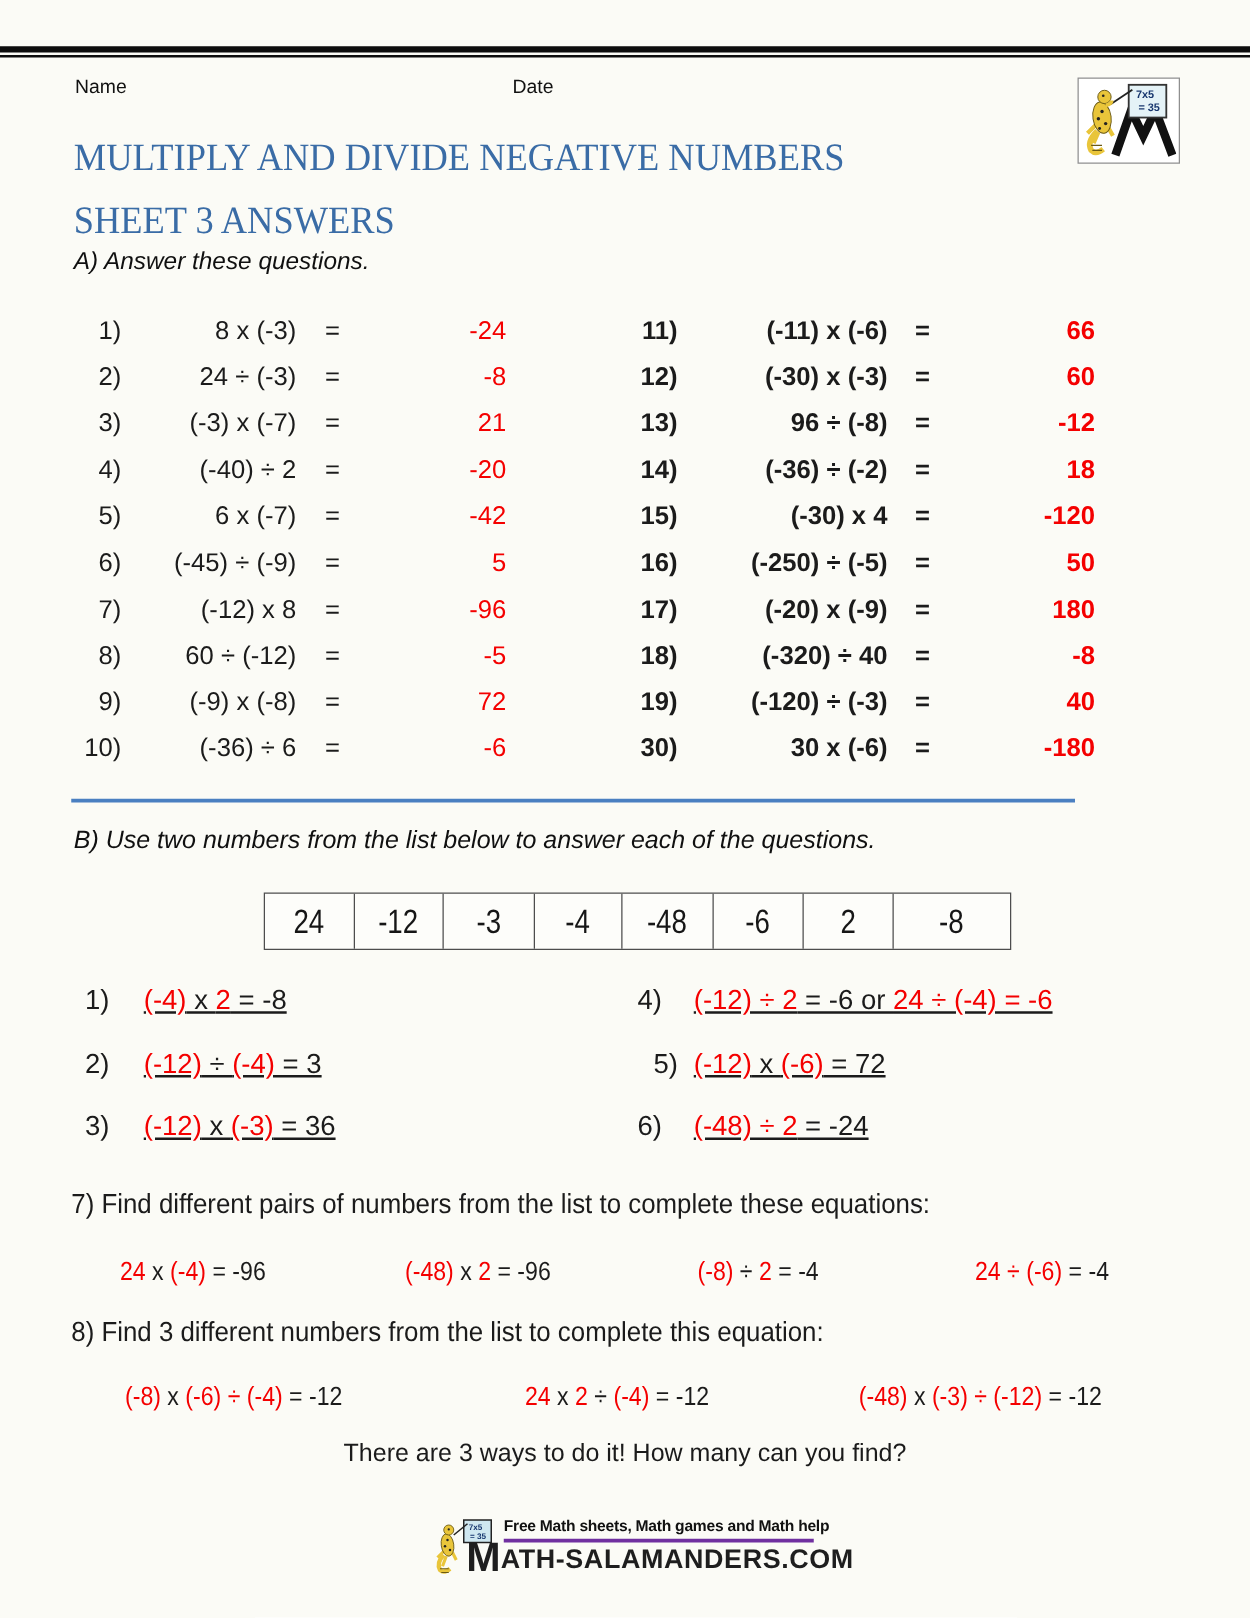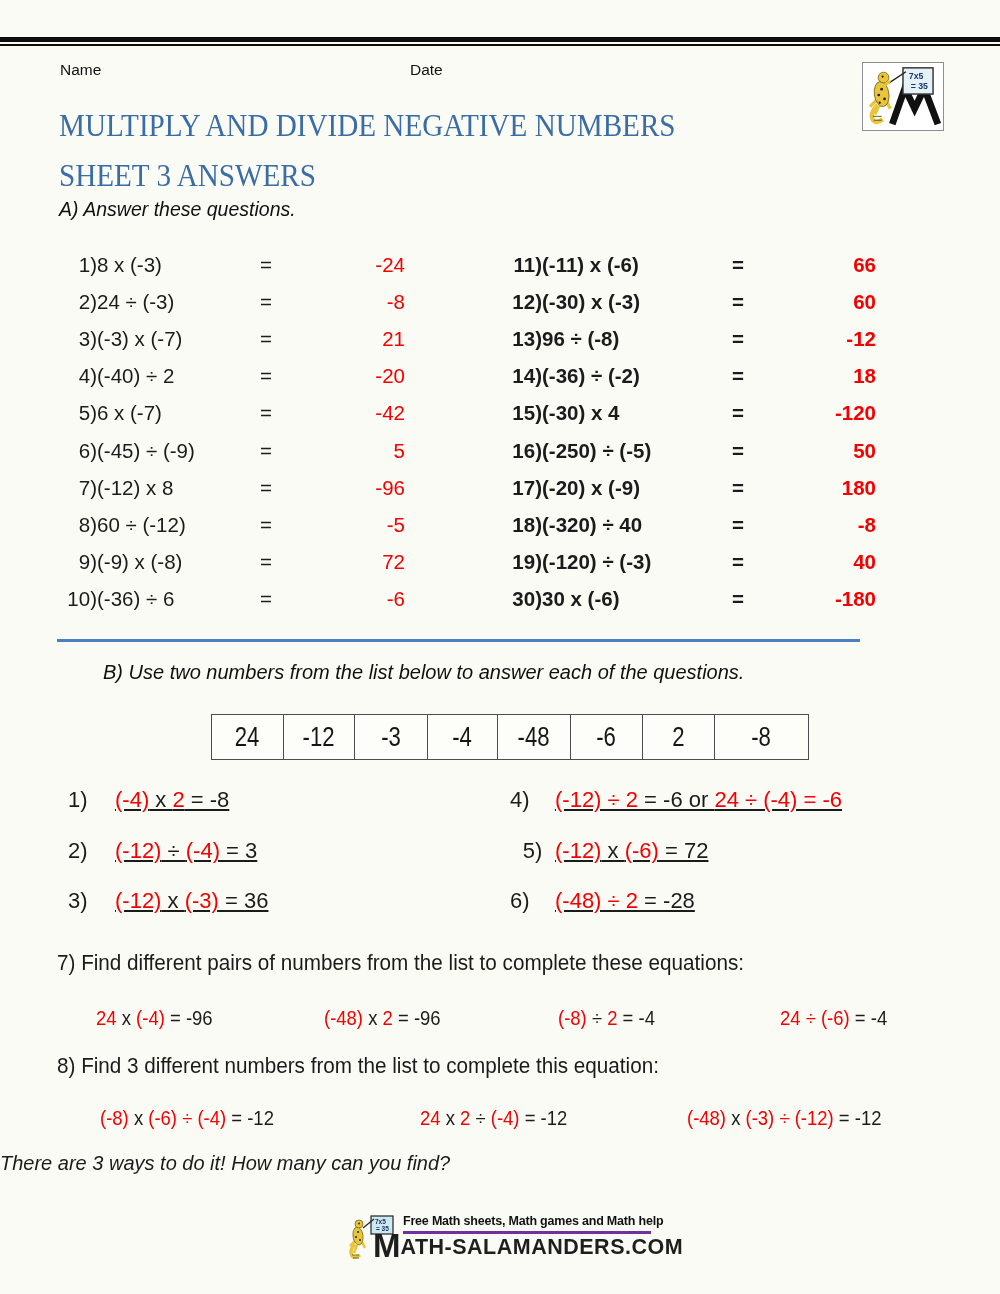"8 x (-3)" .a-expr { text-align: none -> right }
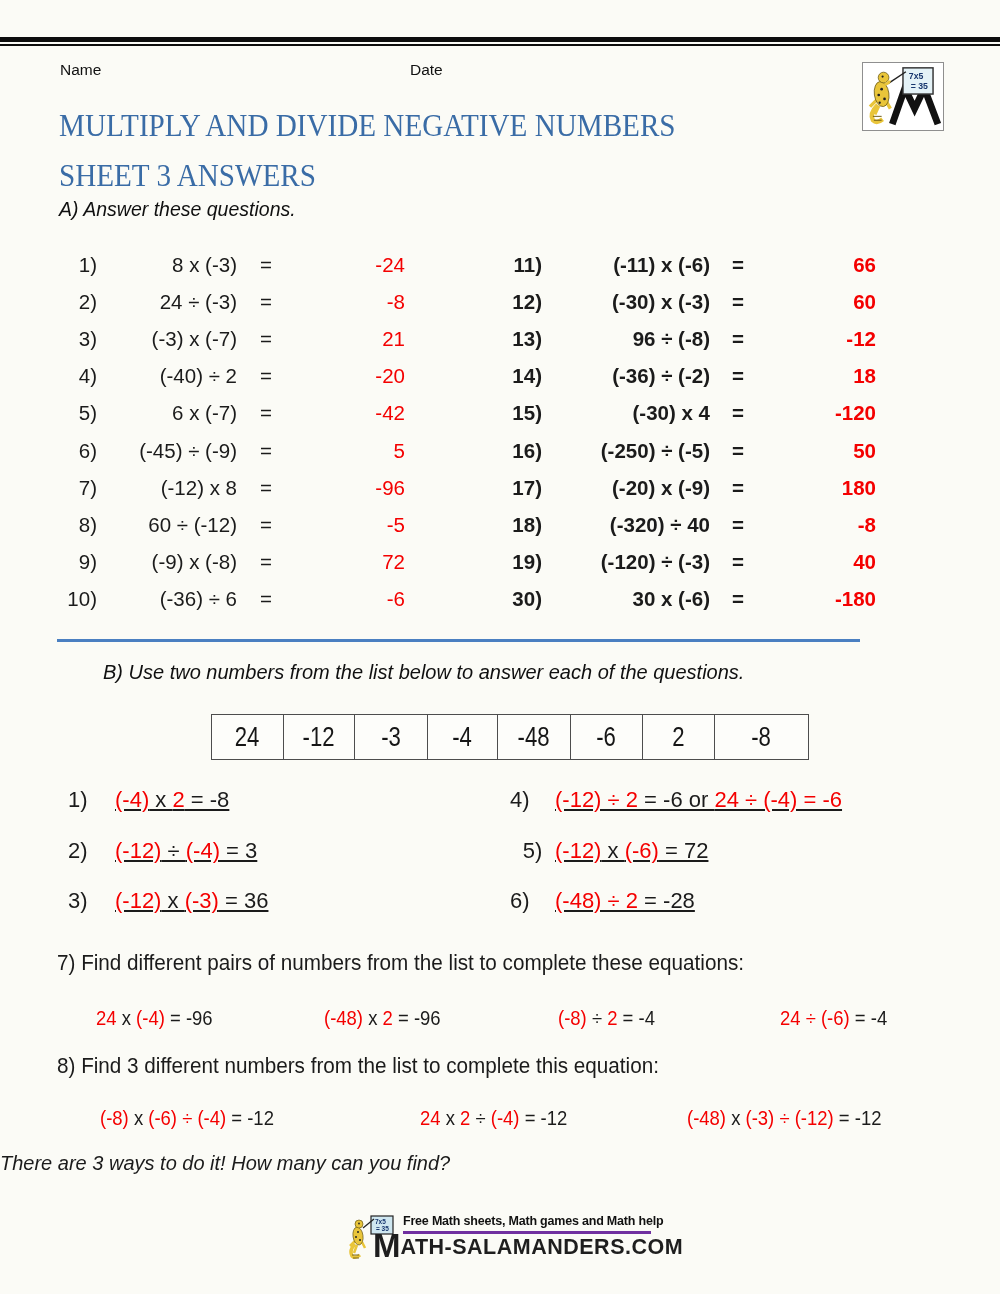"B) Use two numbers from" div.abs { margin-left: 44px -> none }
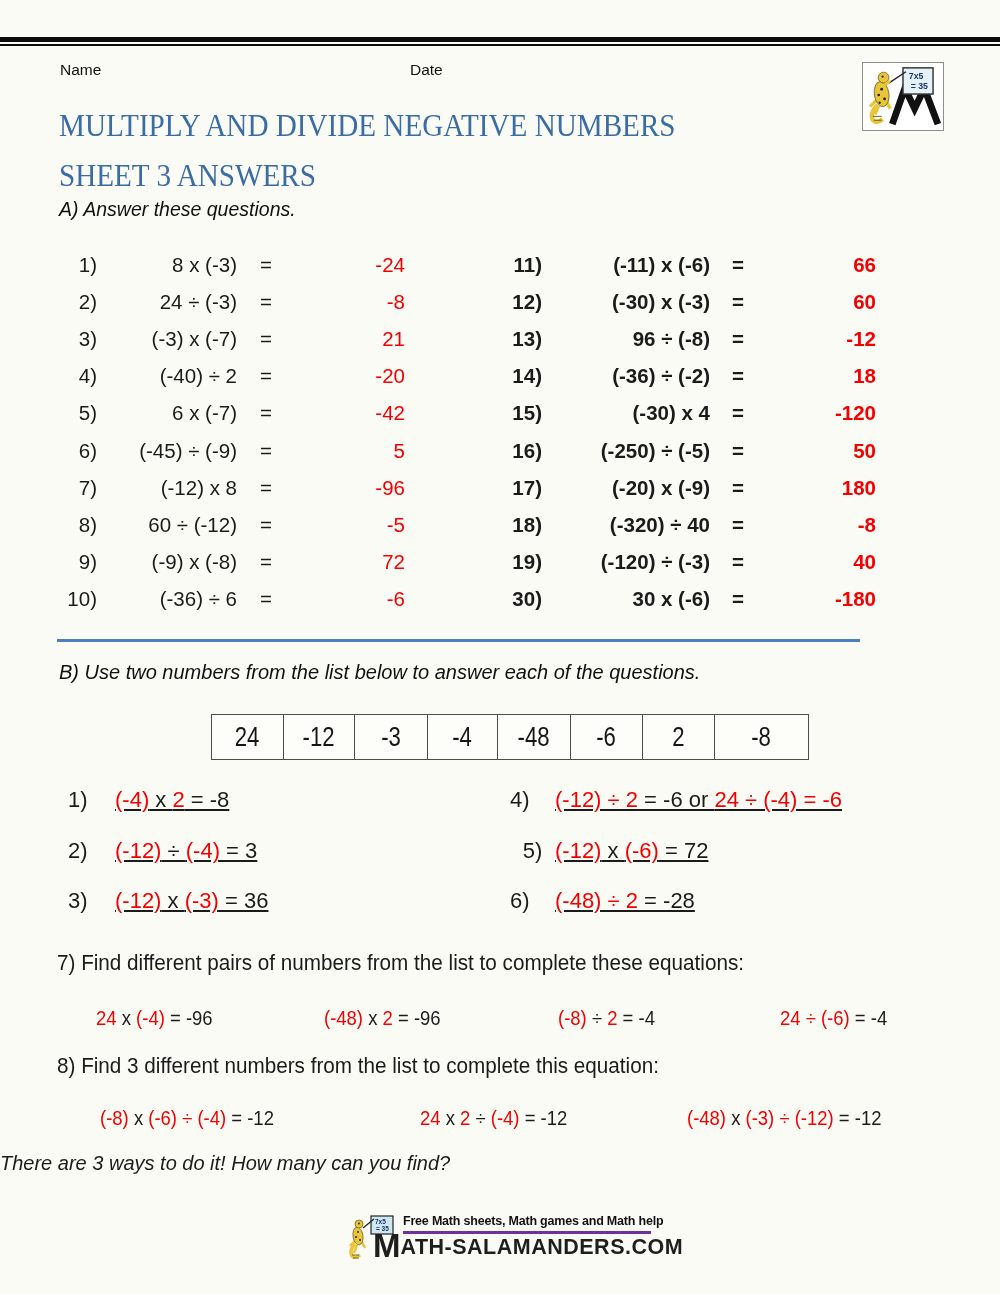"= -28" span.blk { text: -28 -> -24 }
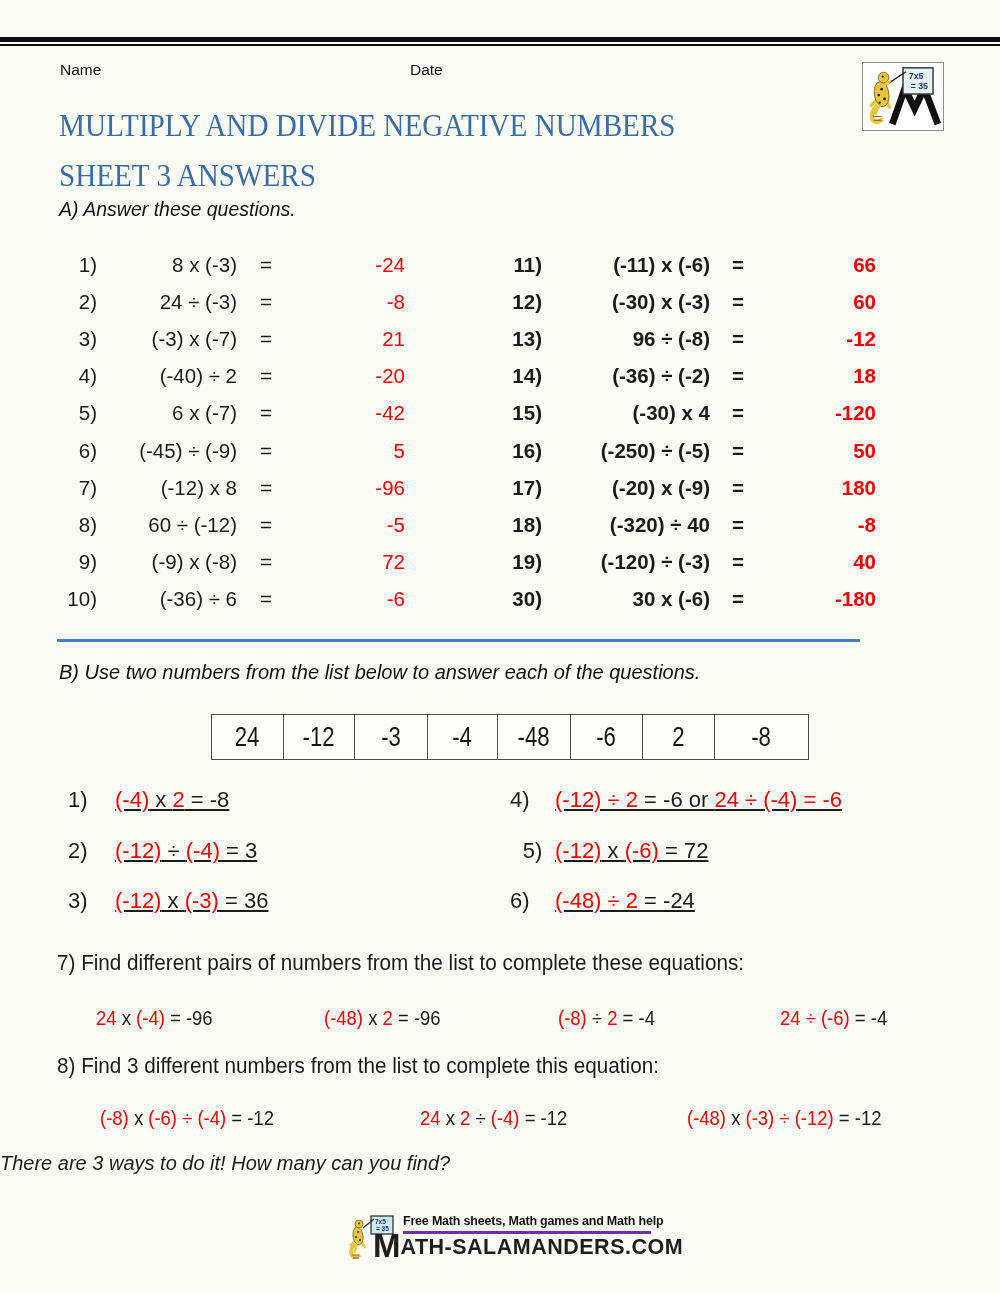"There are 3 ways to" .footnote { font-style: italic -> none; text-align: none -> center }
